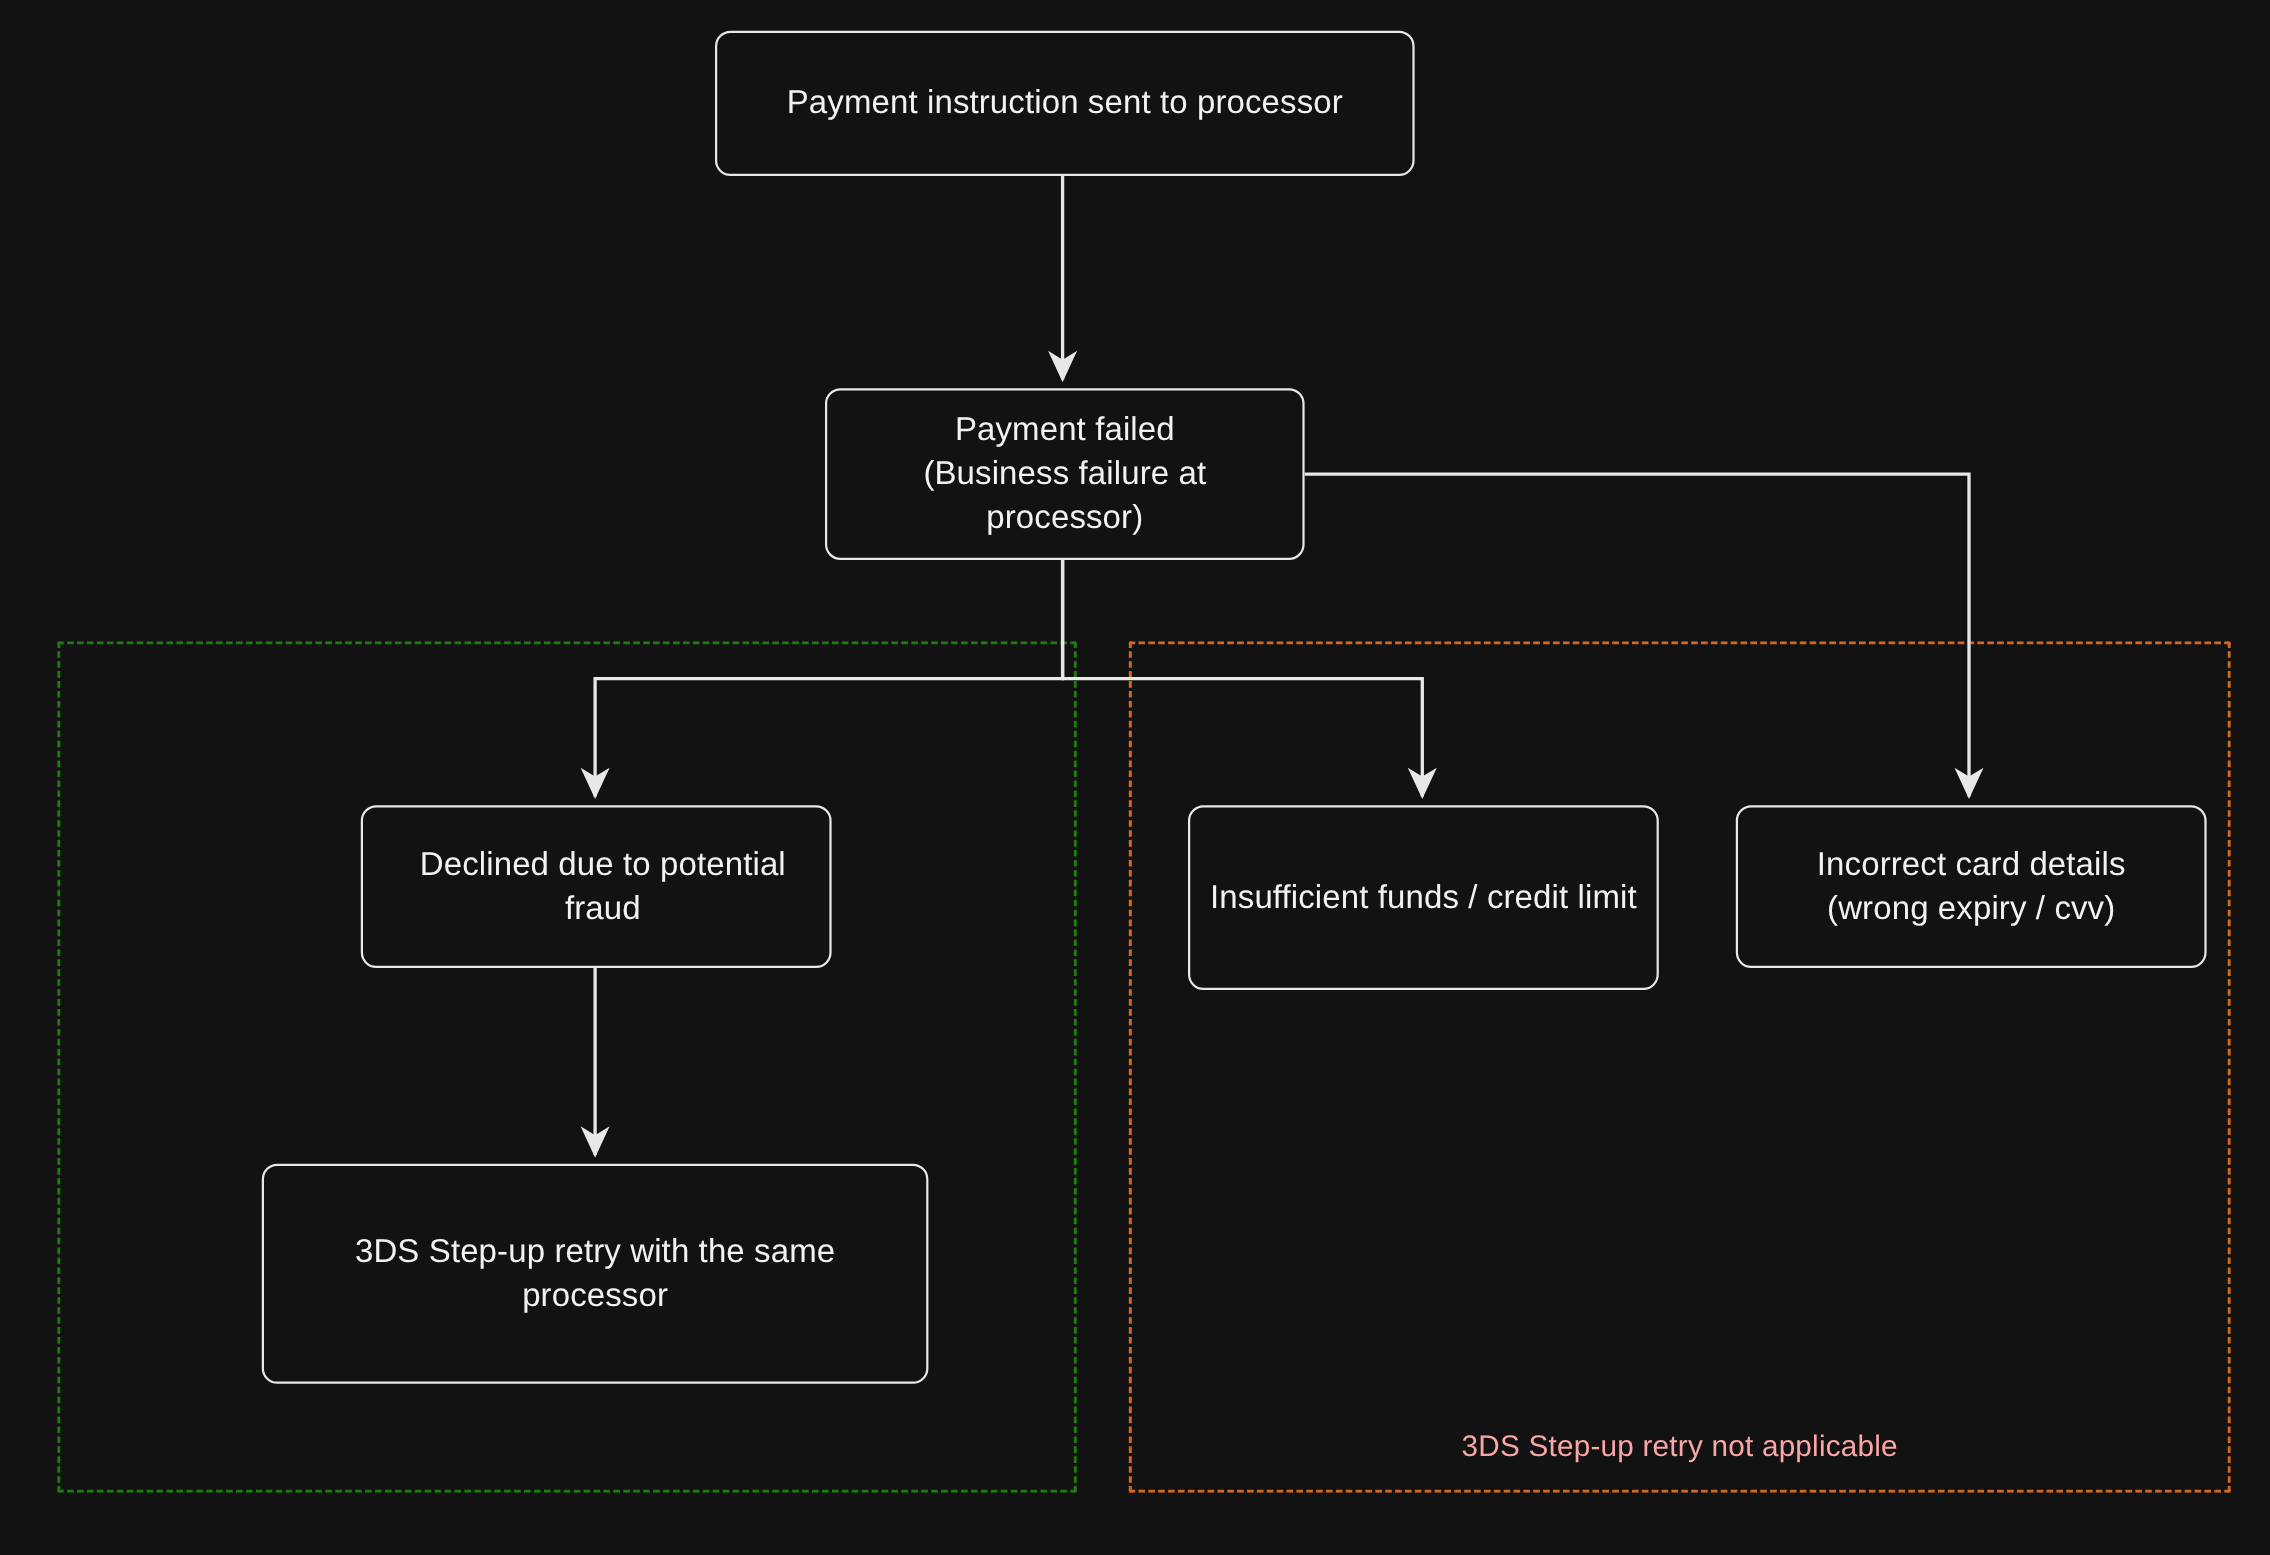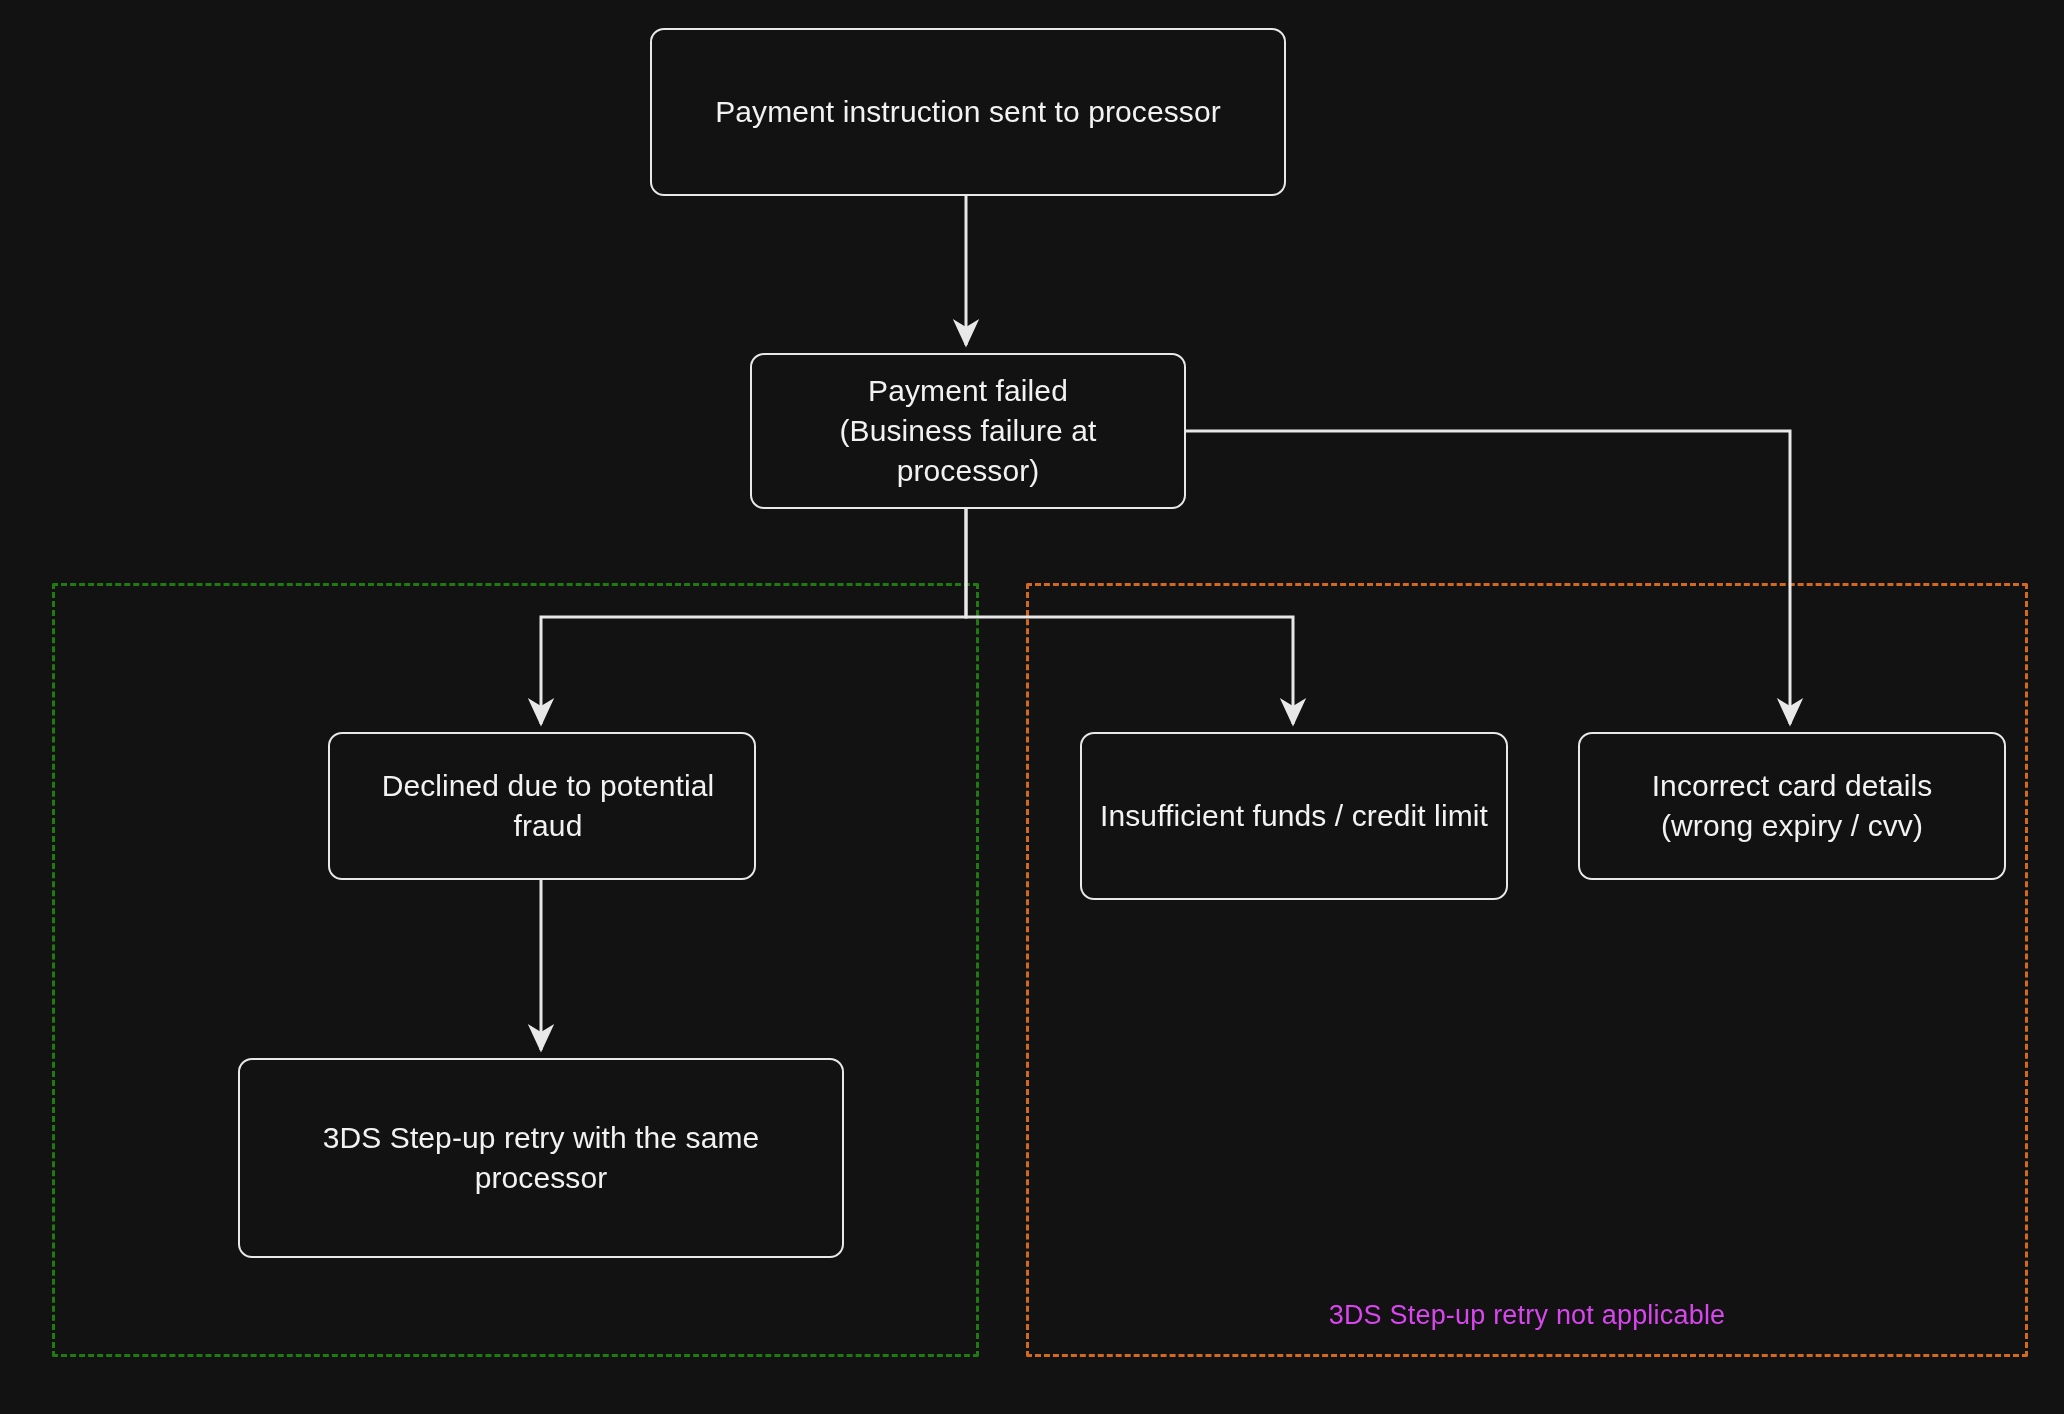"Payment instruction sent to processor" #node-payment-instruction { height: 168px -> 132px }
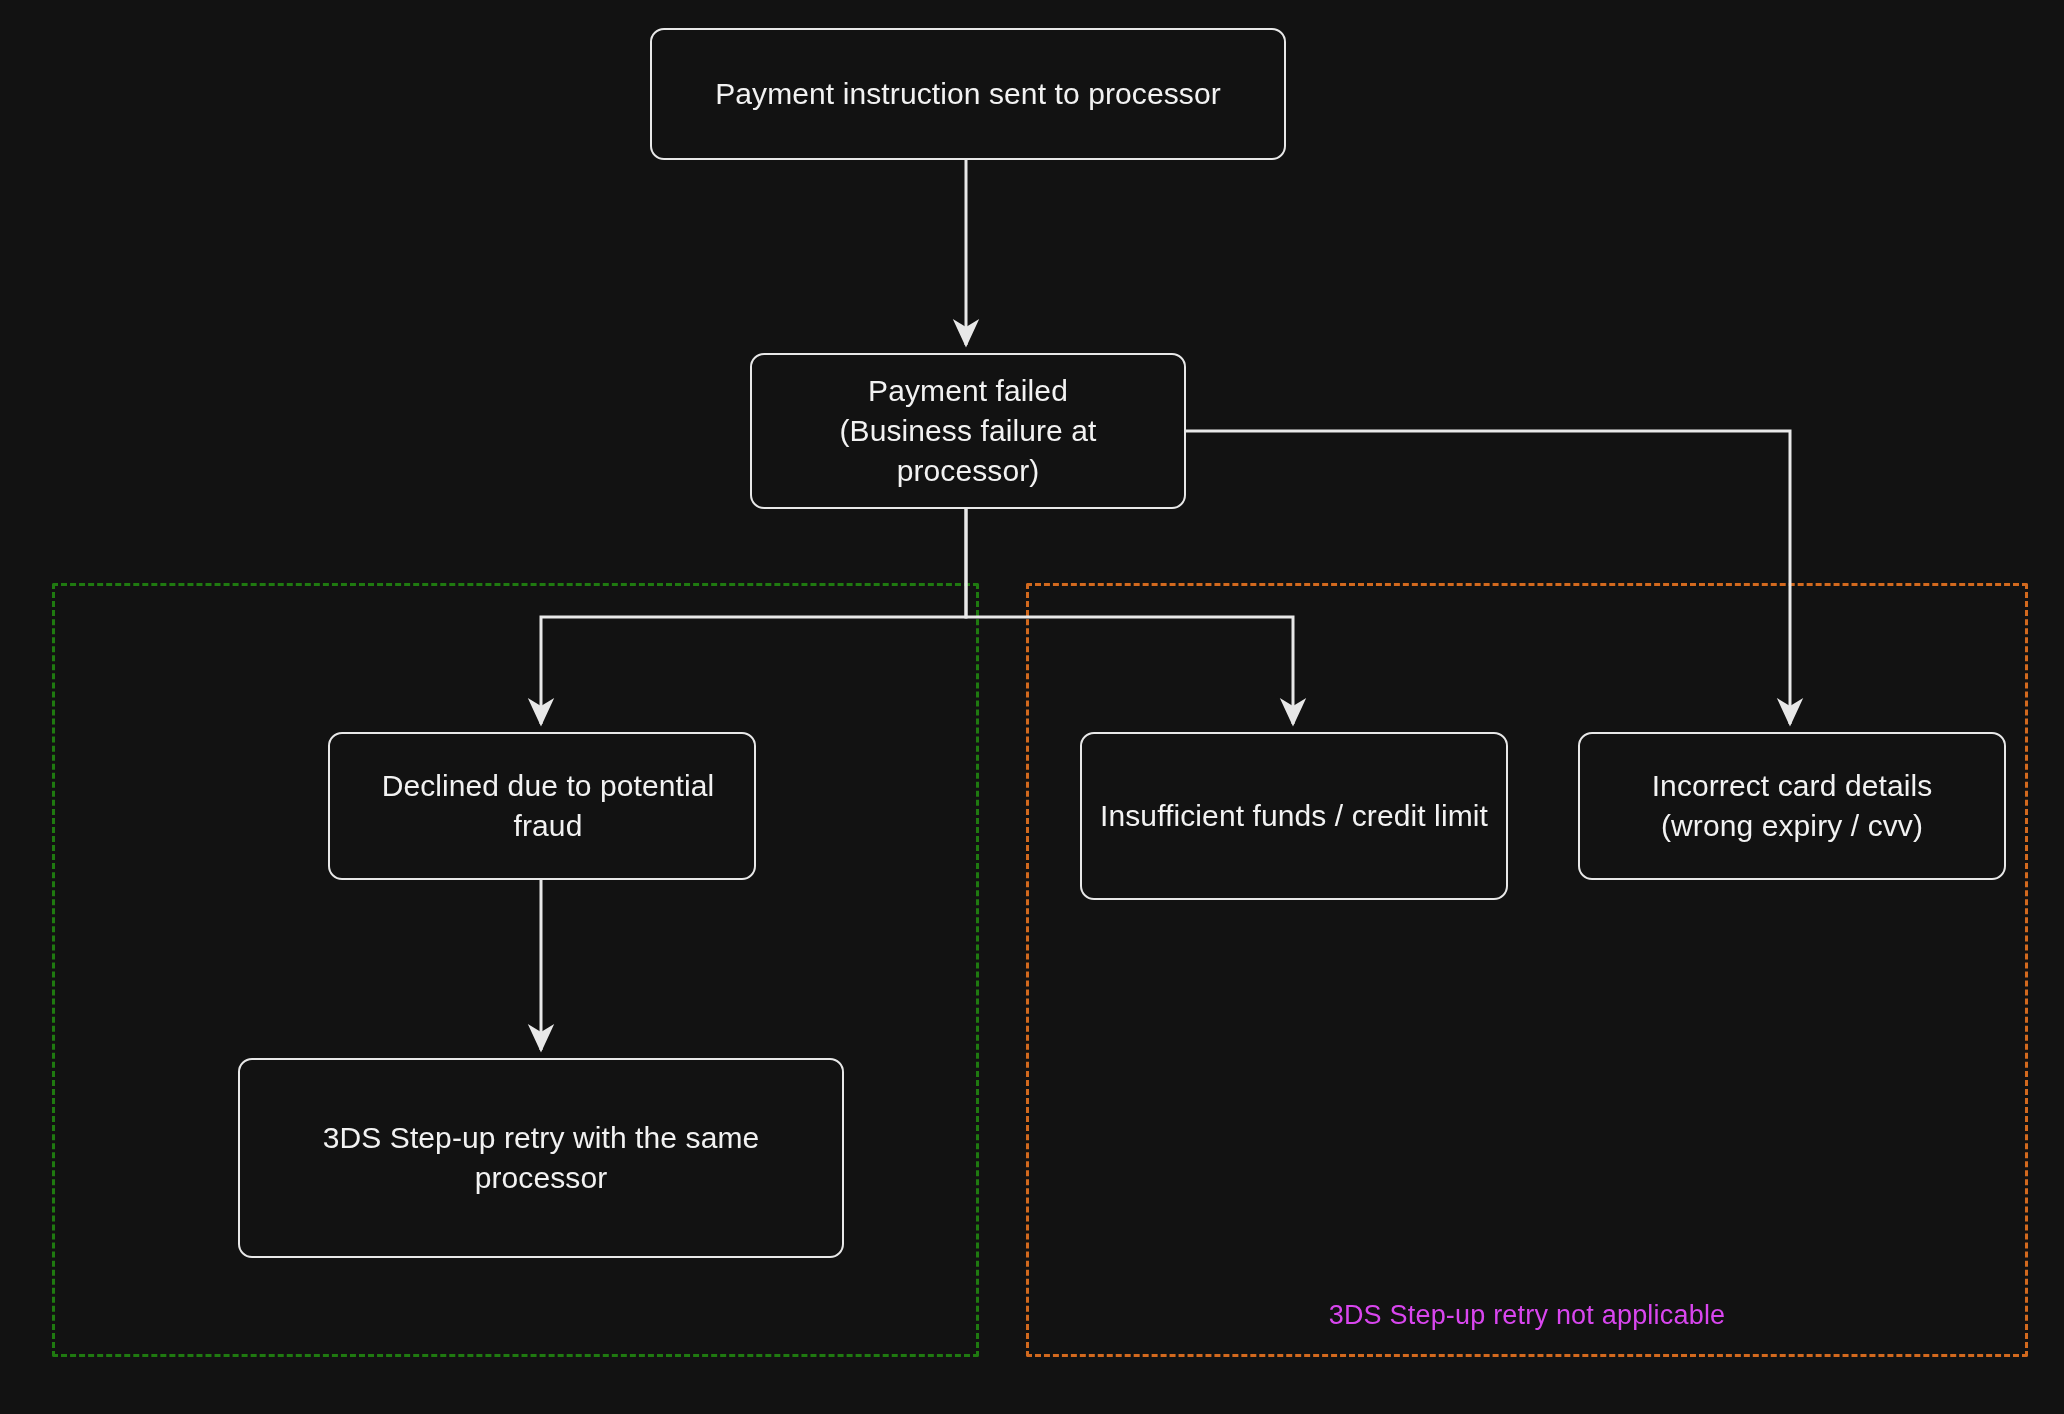"3DS Step-up retry not applicable" #label-orange { color: #d946ef -> #fca5a5 }
